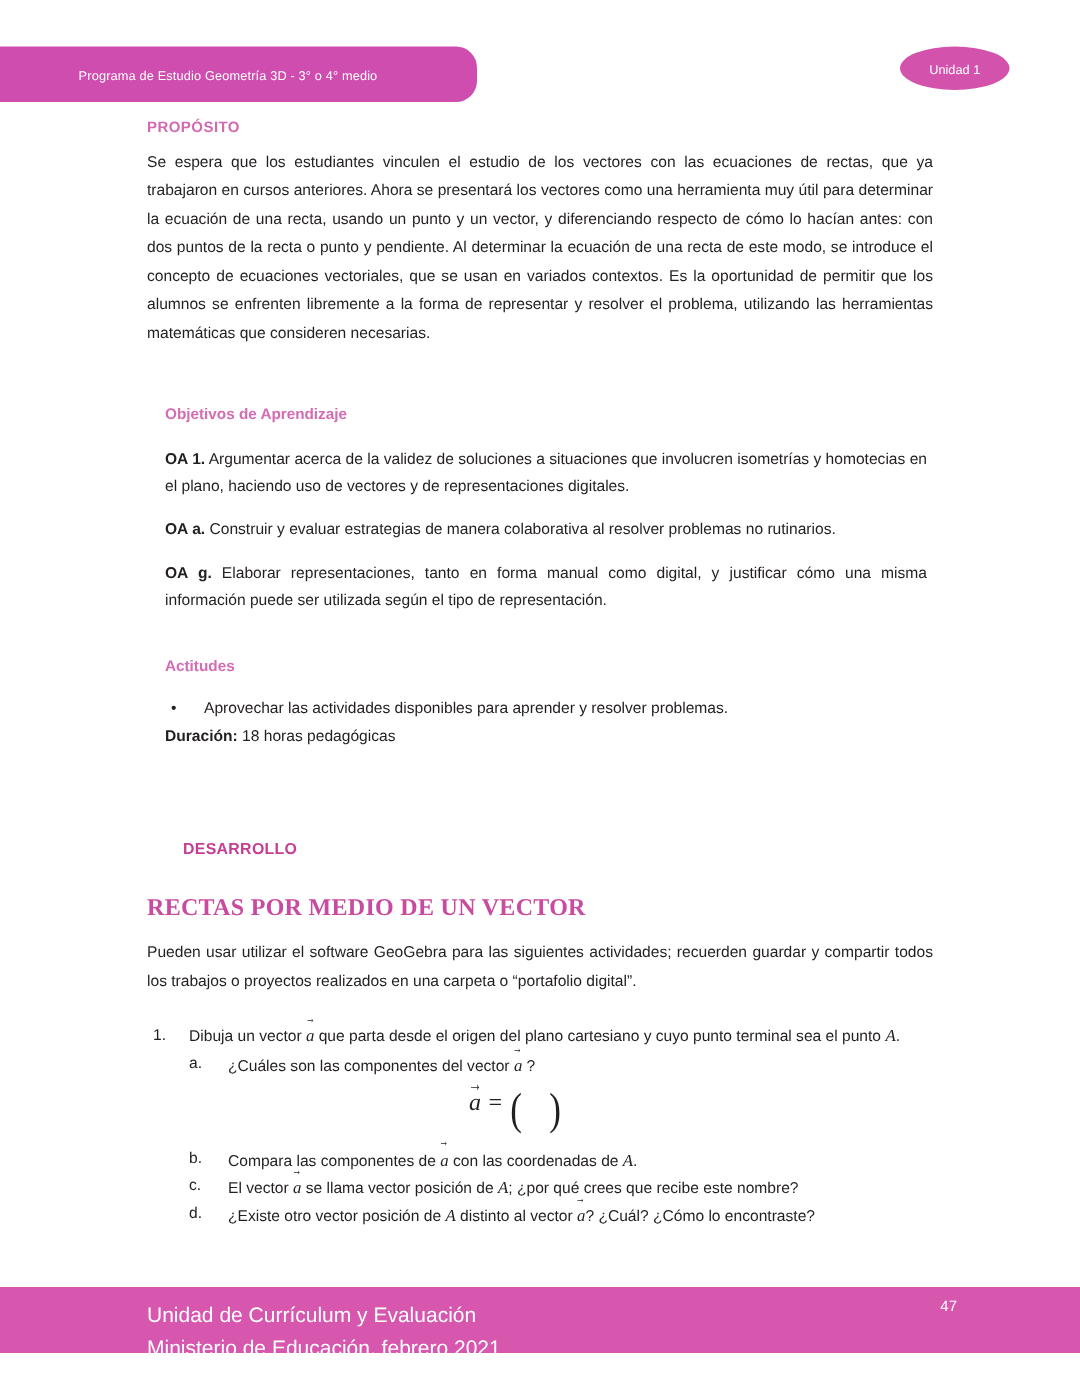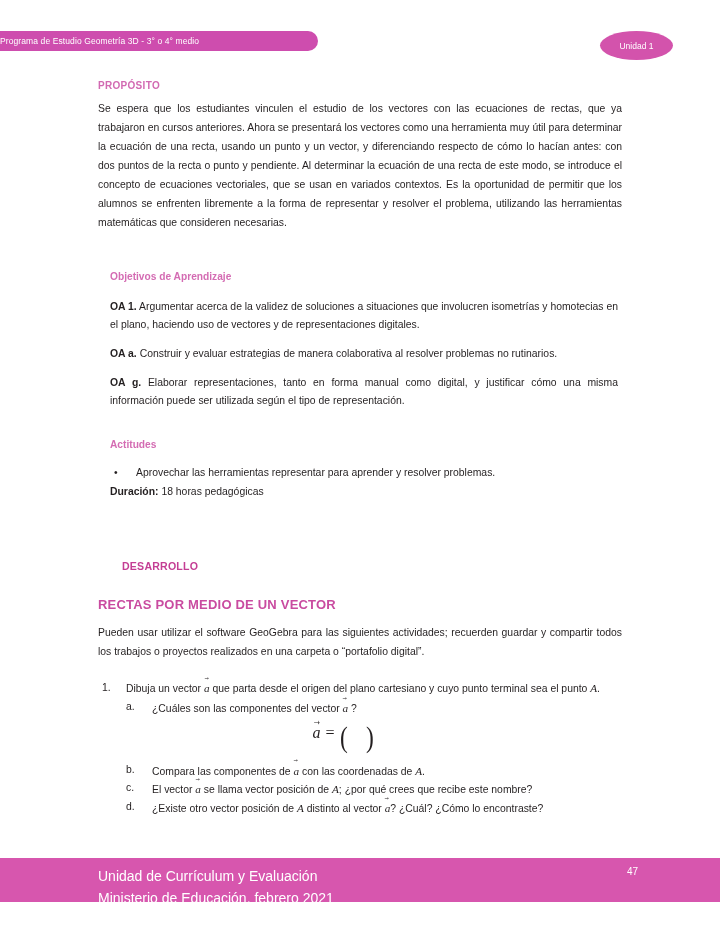"Programa de Estudio Geometría 3D" .header-band { height: 20px -> 37px; justify-content: flex-start -> center }
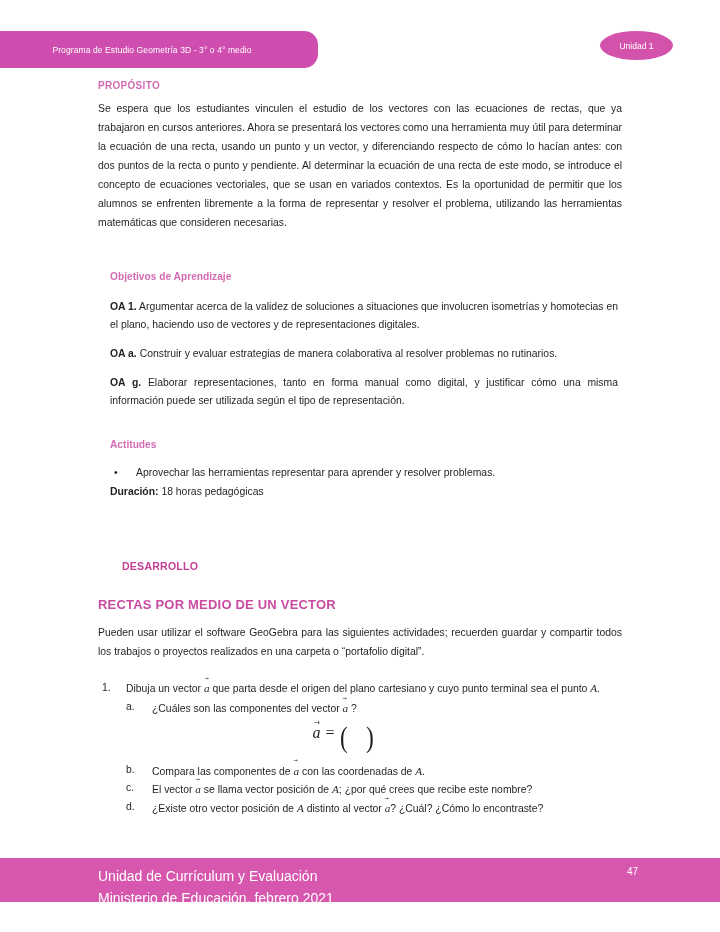"Aprovechar las herramientas representar" span.bullet-text { text: herramientas representar -> actividades disponibles }
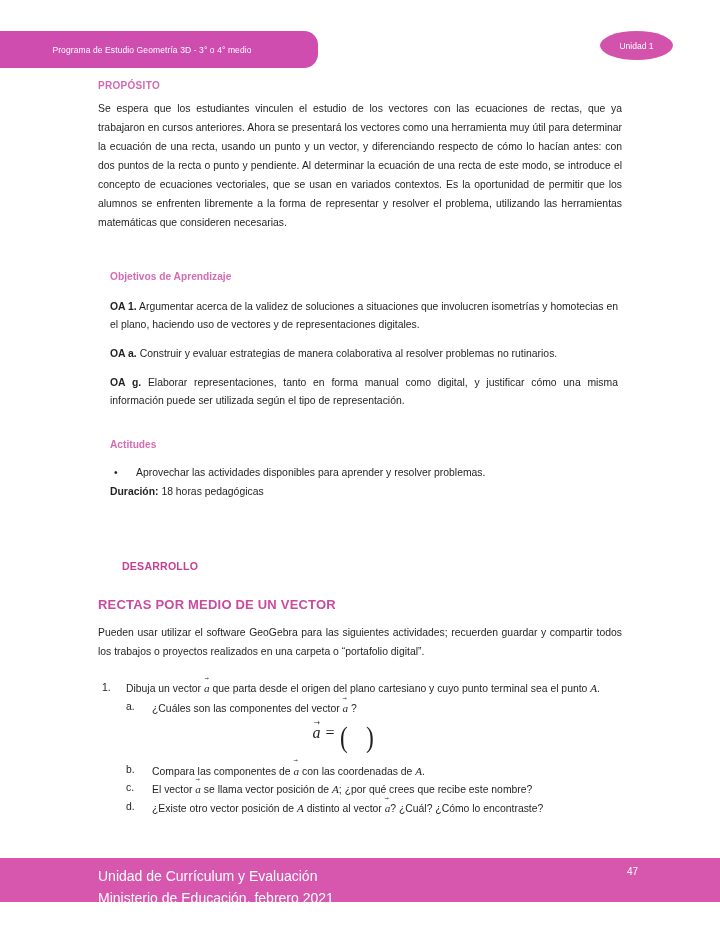"RECTAS POR MEDIO DE UN" .sub-section-heading { font-family: none -> Liberation Serif, serif; font-size: 13px -> 16px }
